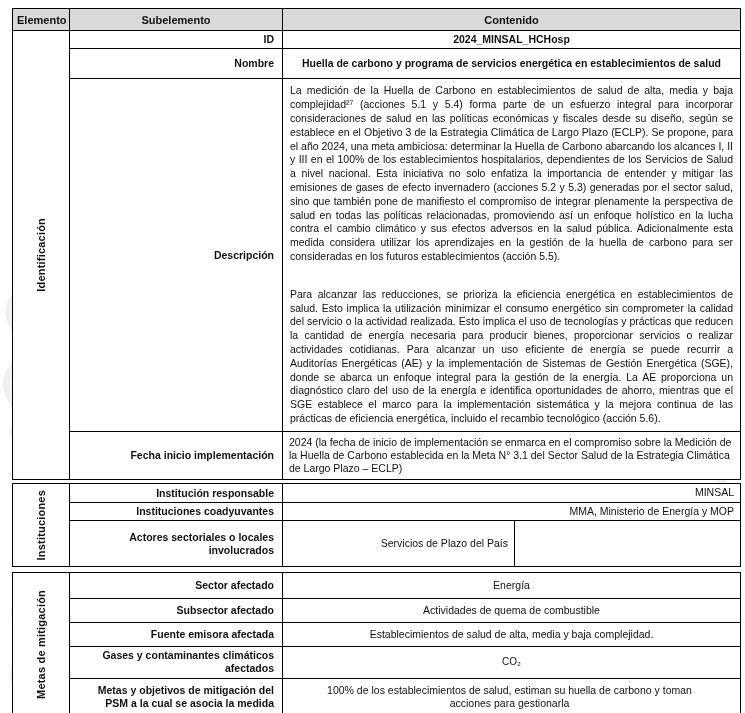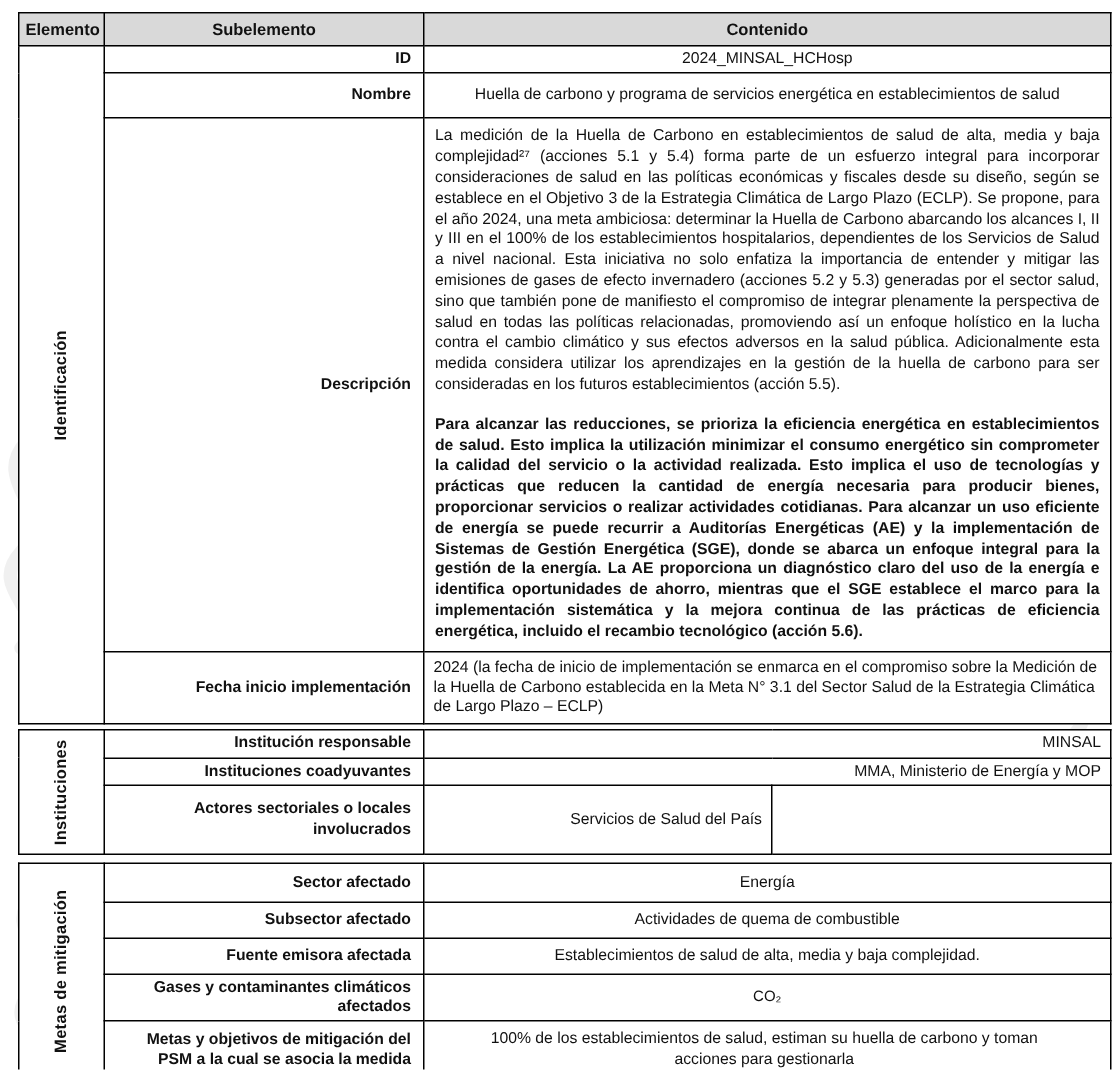"2024_MINSAL_HCHosp" .bold { font-weight: normal -> bold }
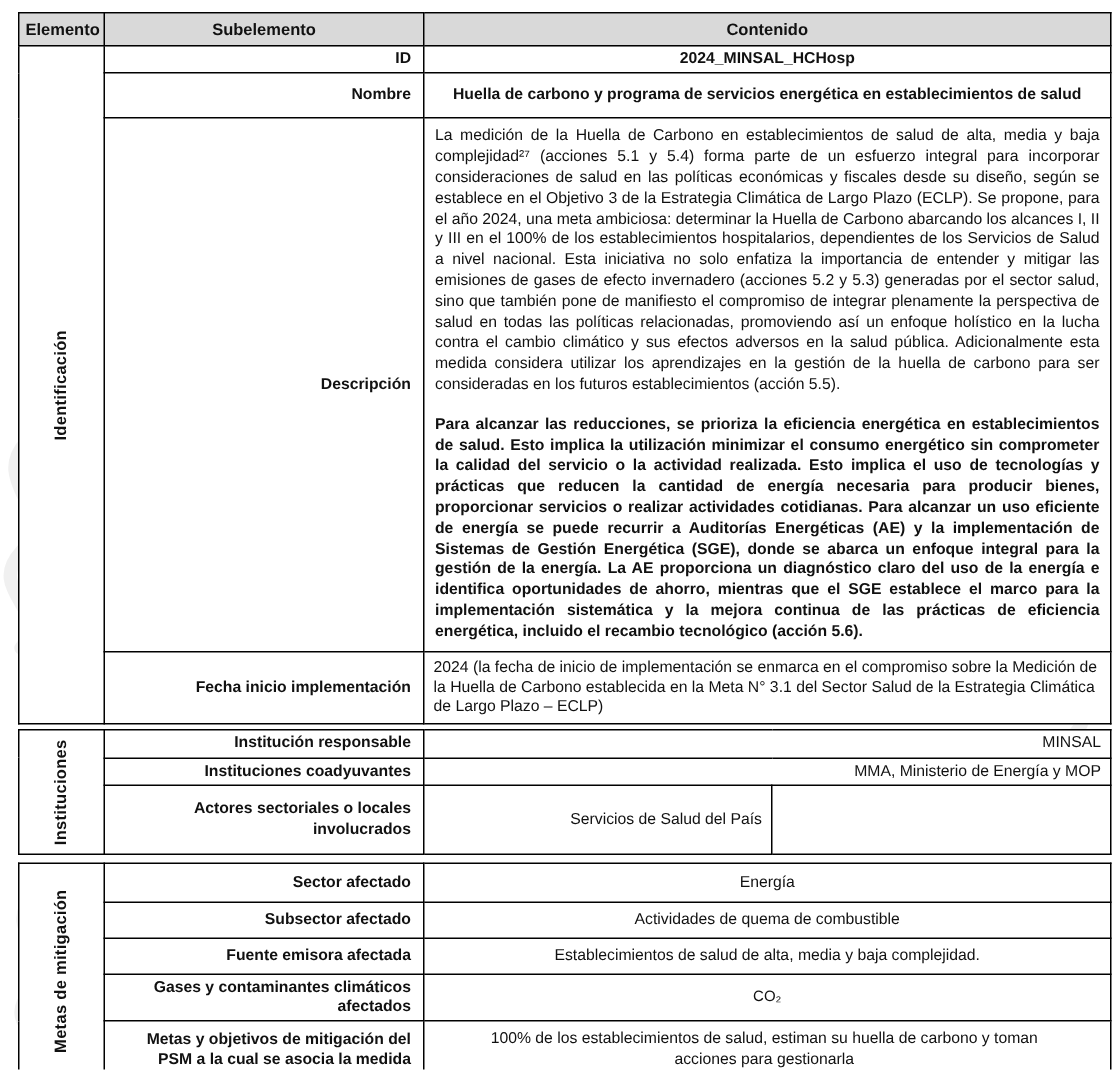"Para alcanzar las reducciones, se" .desc p + p { font-weight: bold -> none; margin-top: 13px -> 24px }
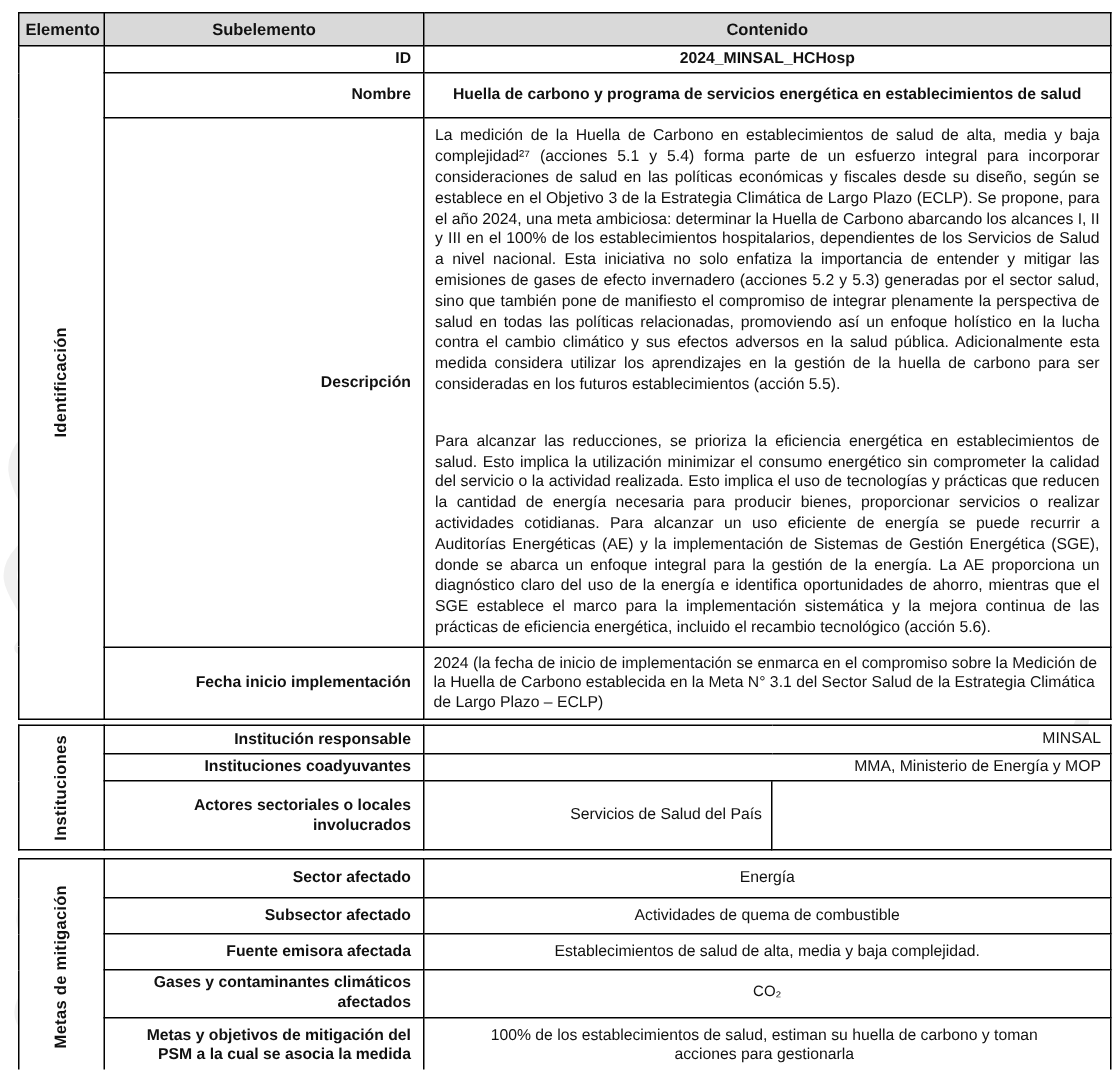"Servicios de Salud del País" td.val { text: Salud -> Plazo }
